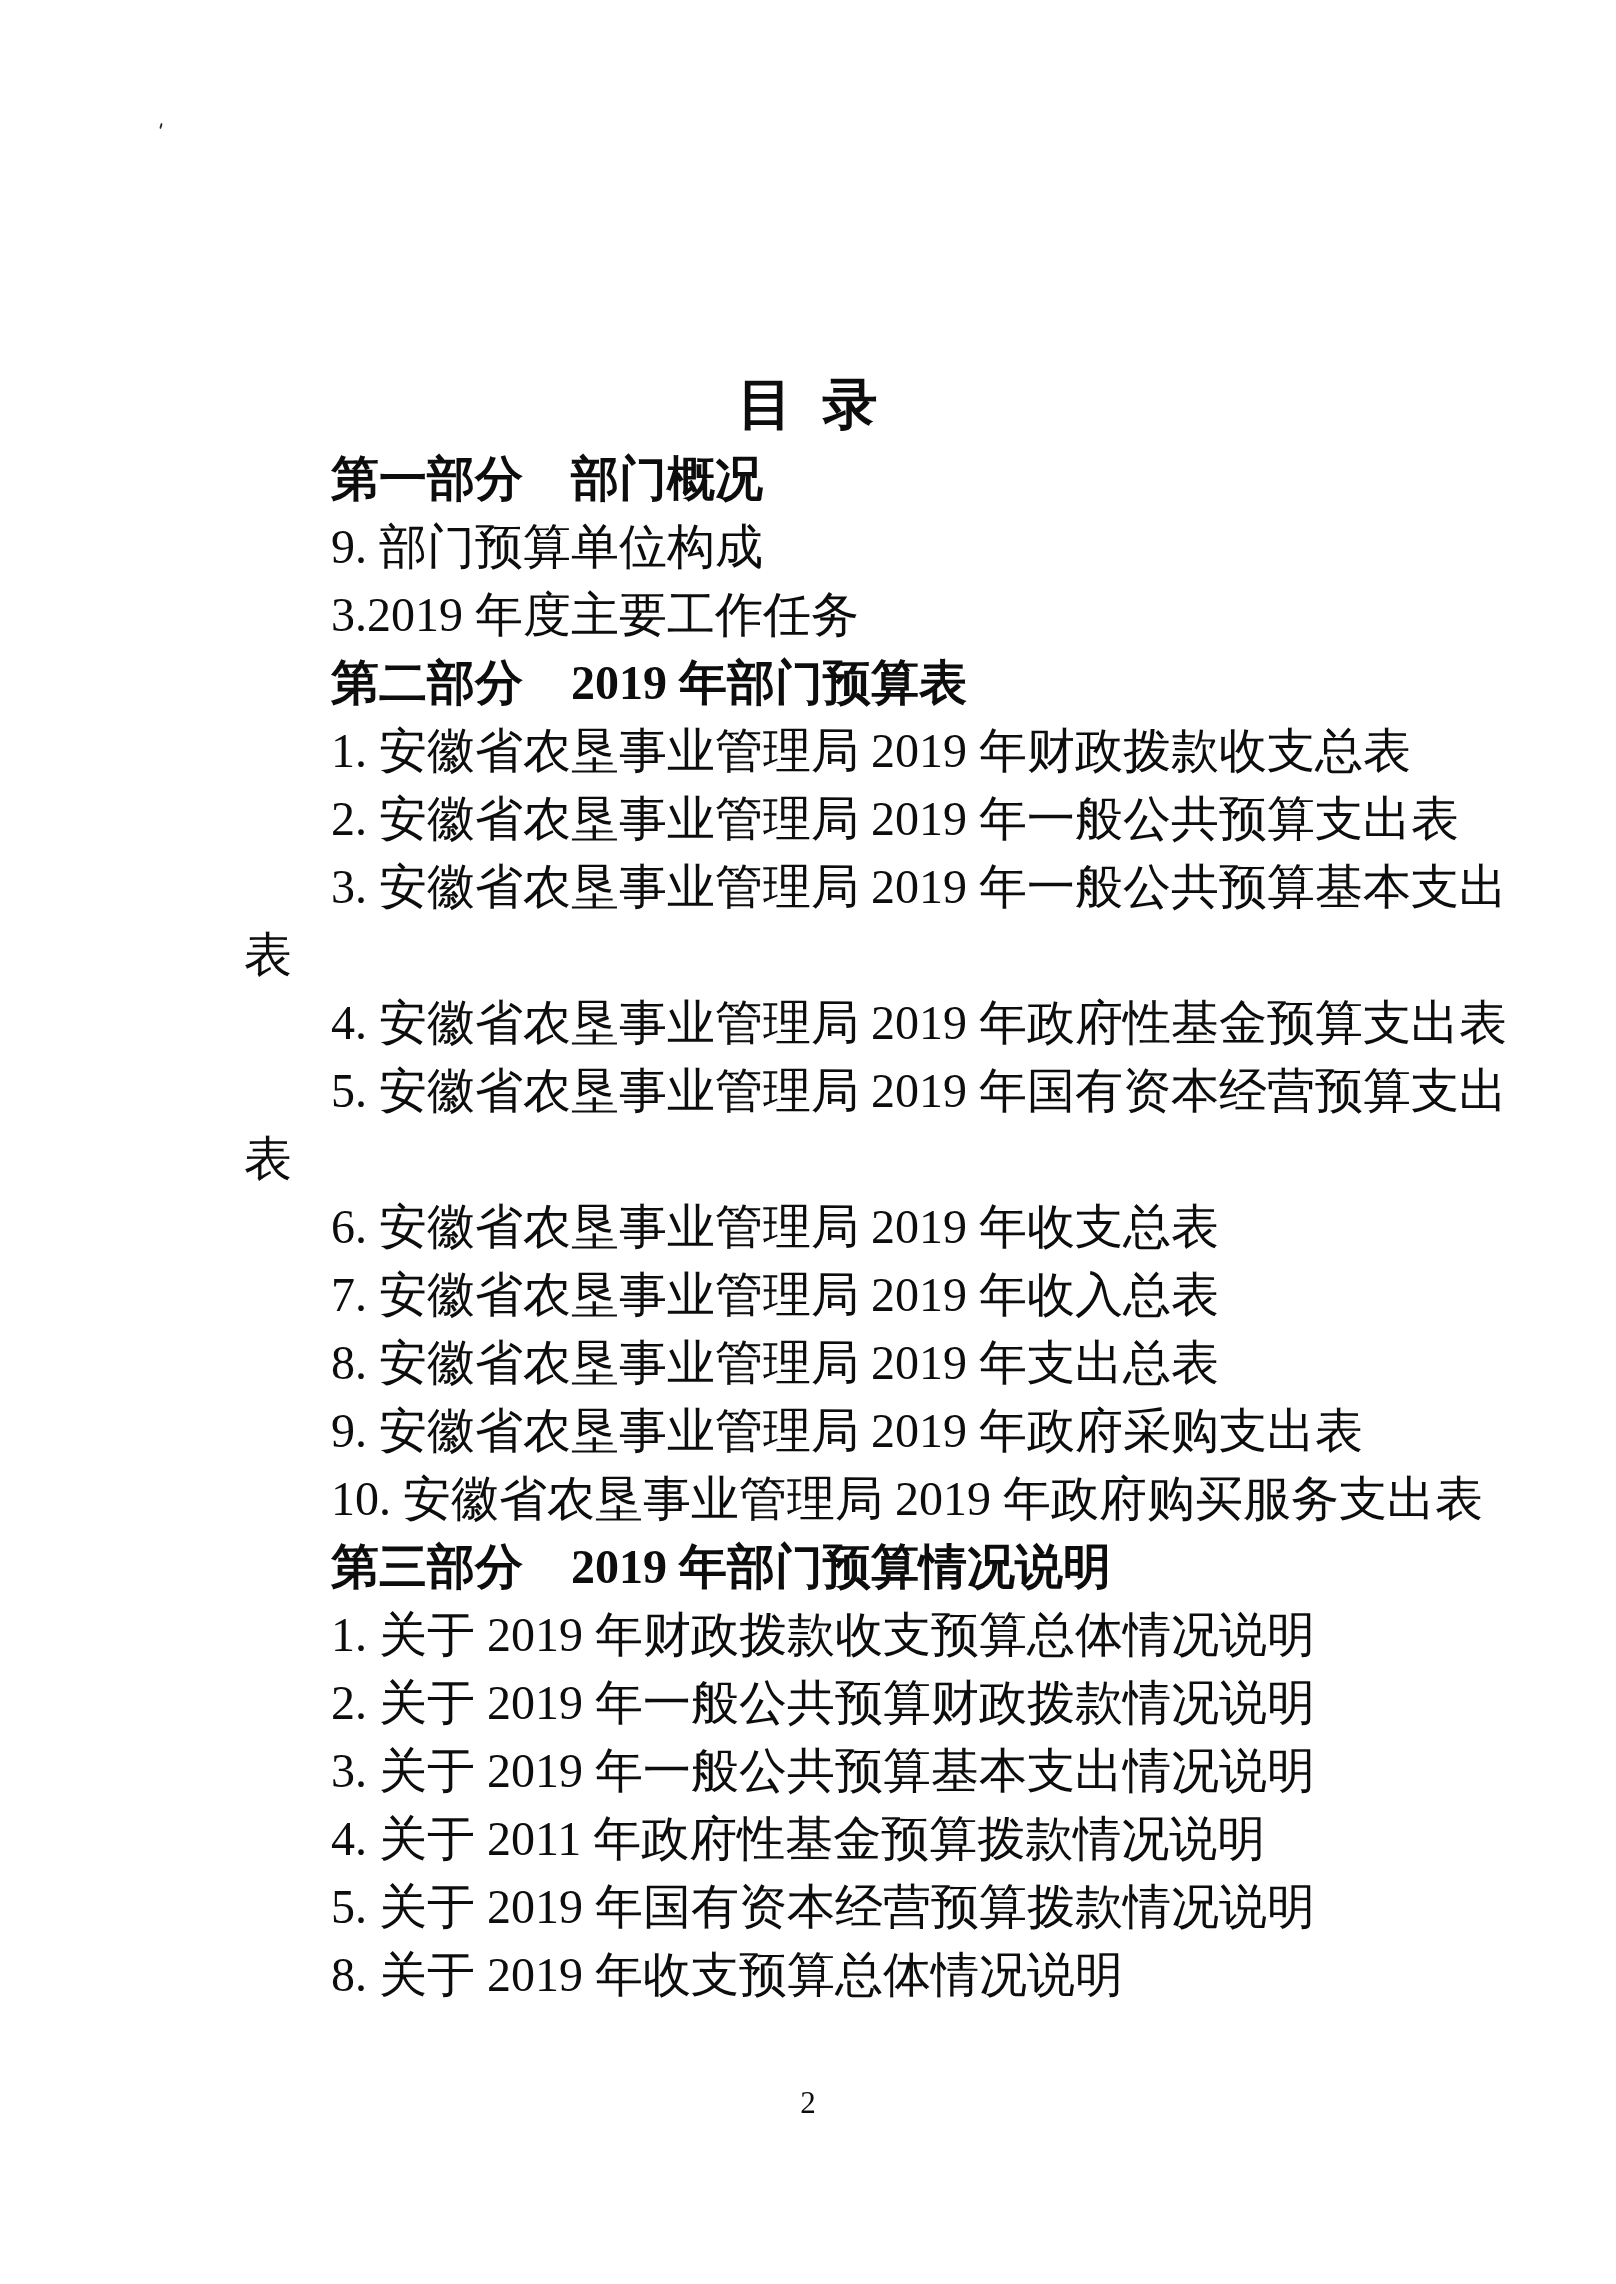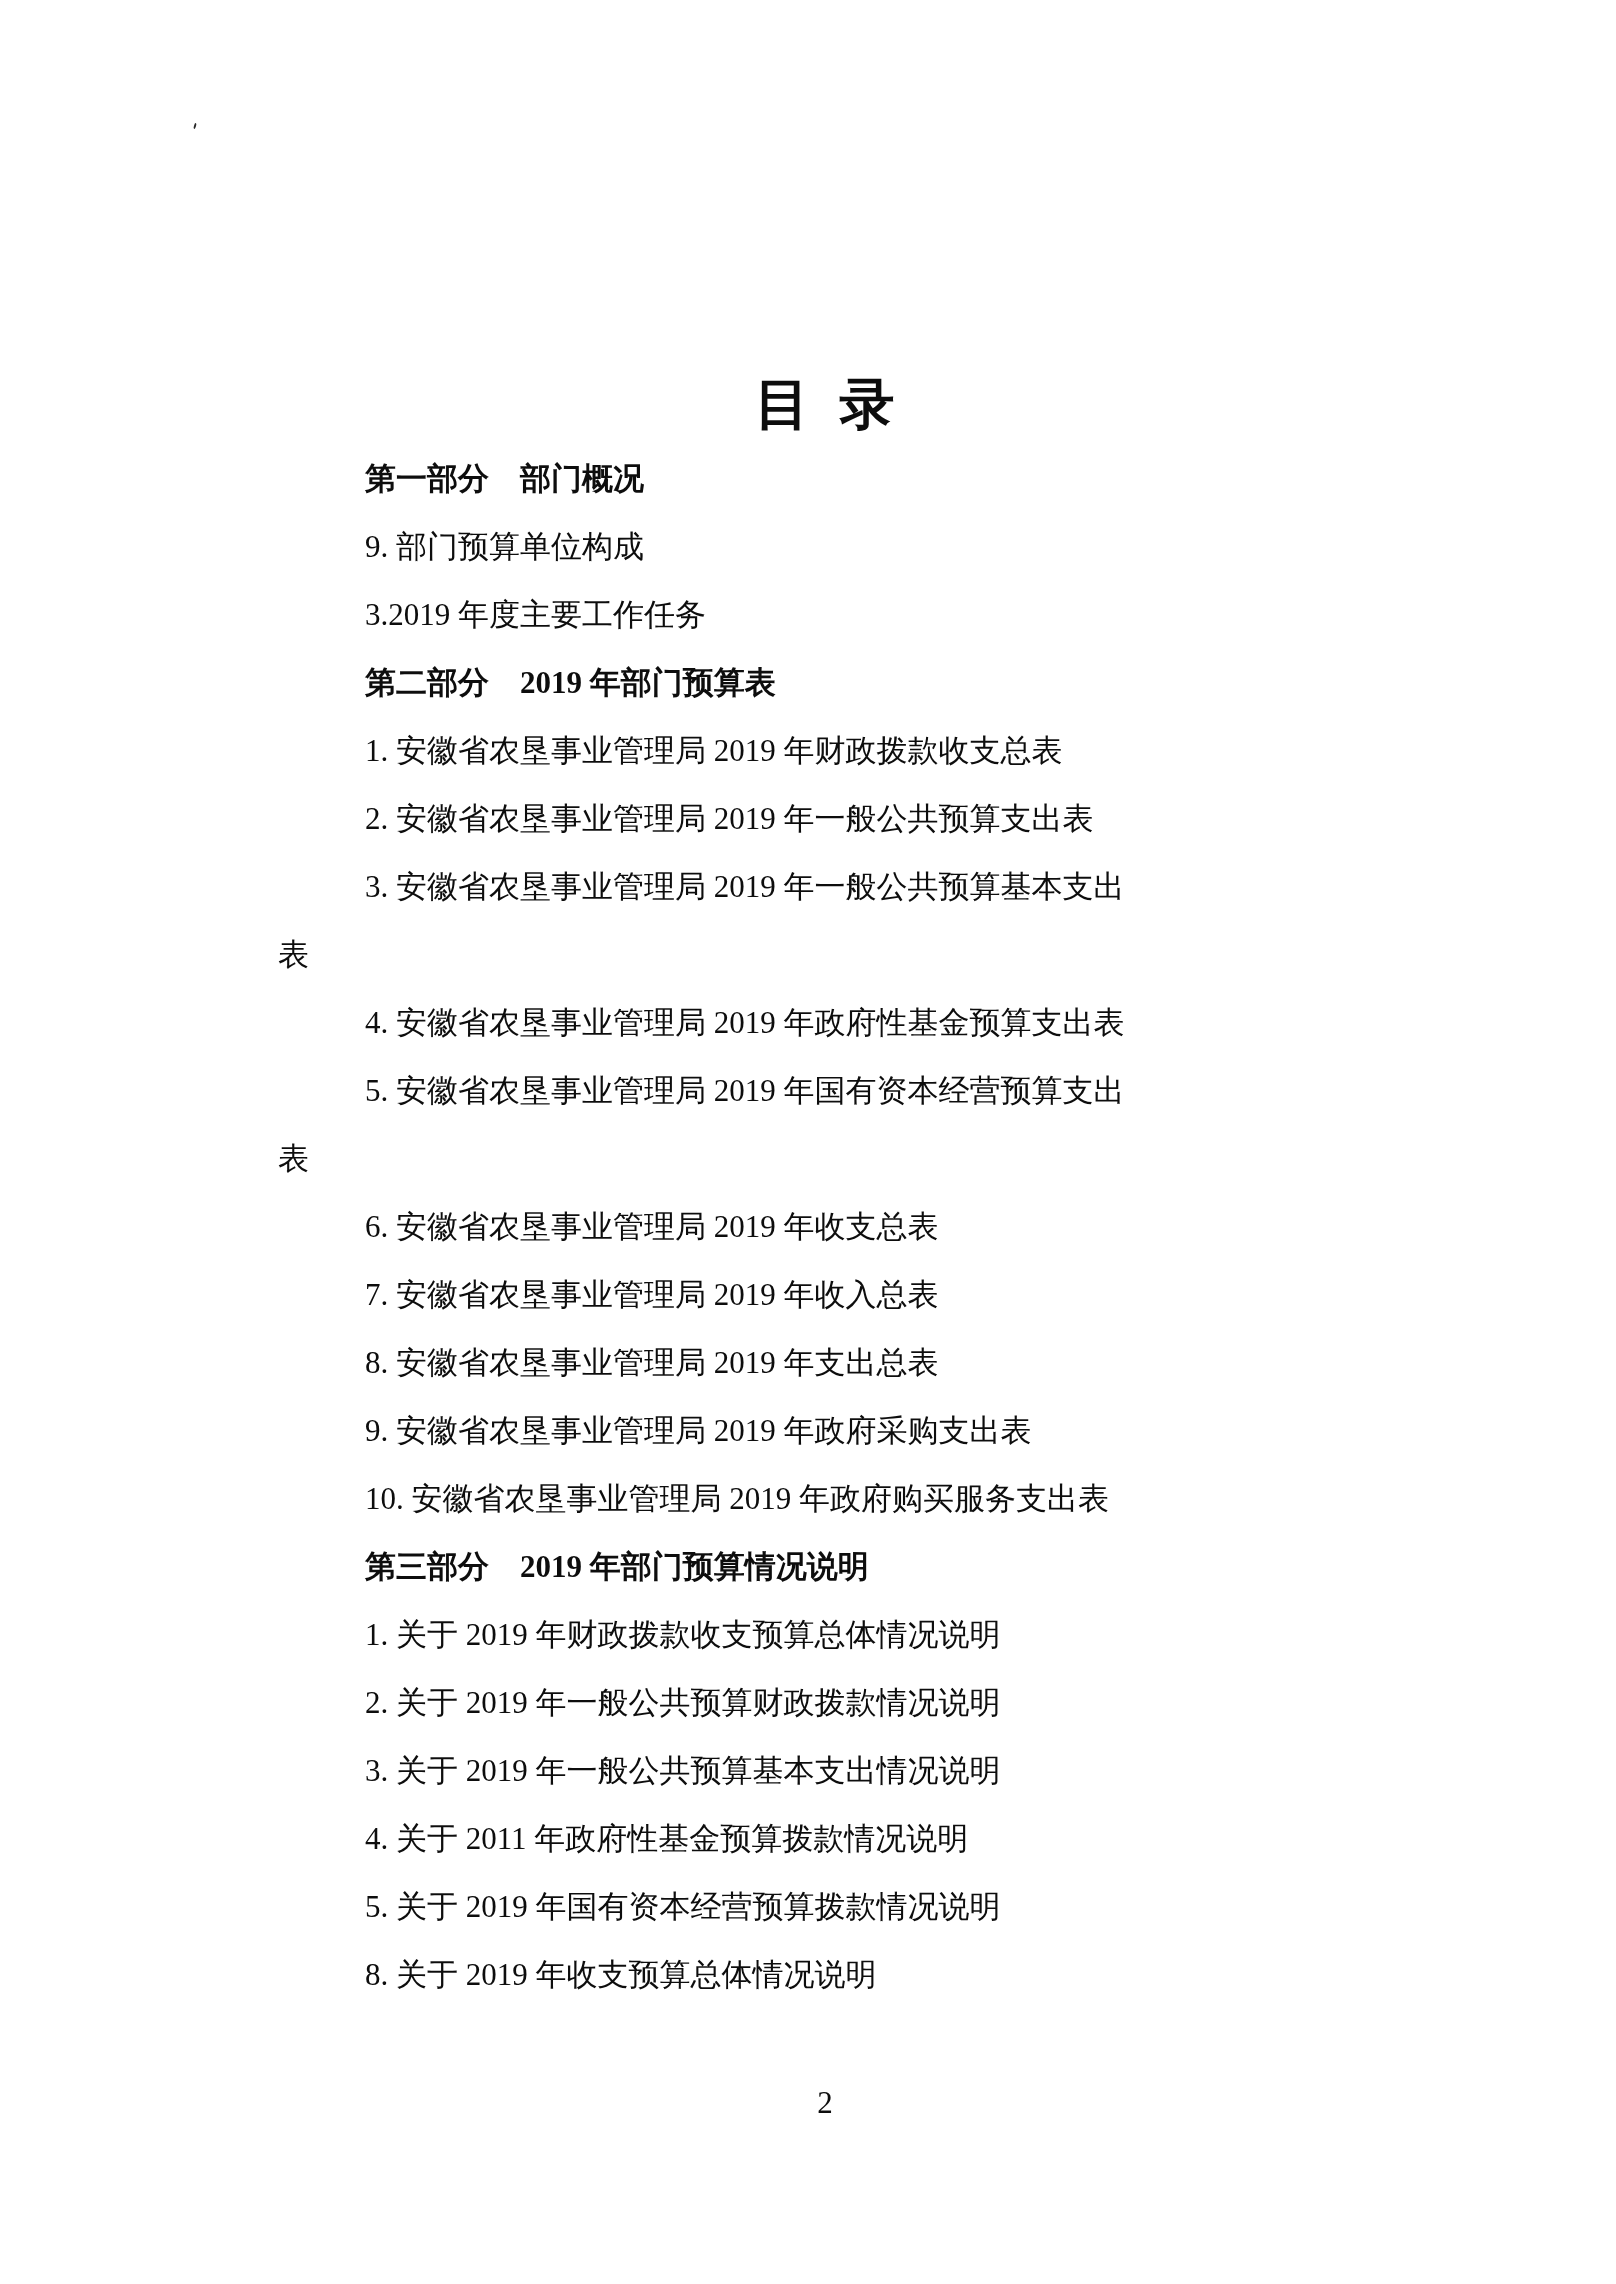"目 录" .doc-page { margin-left: 34px -> none }
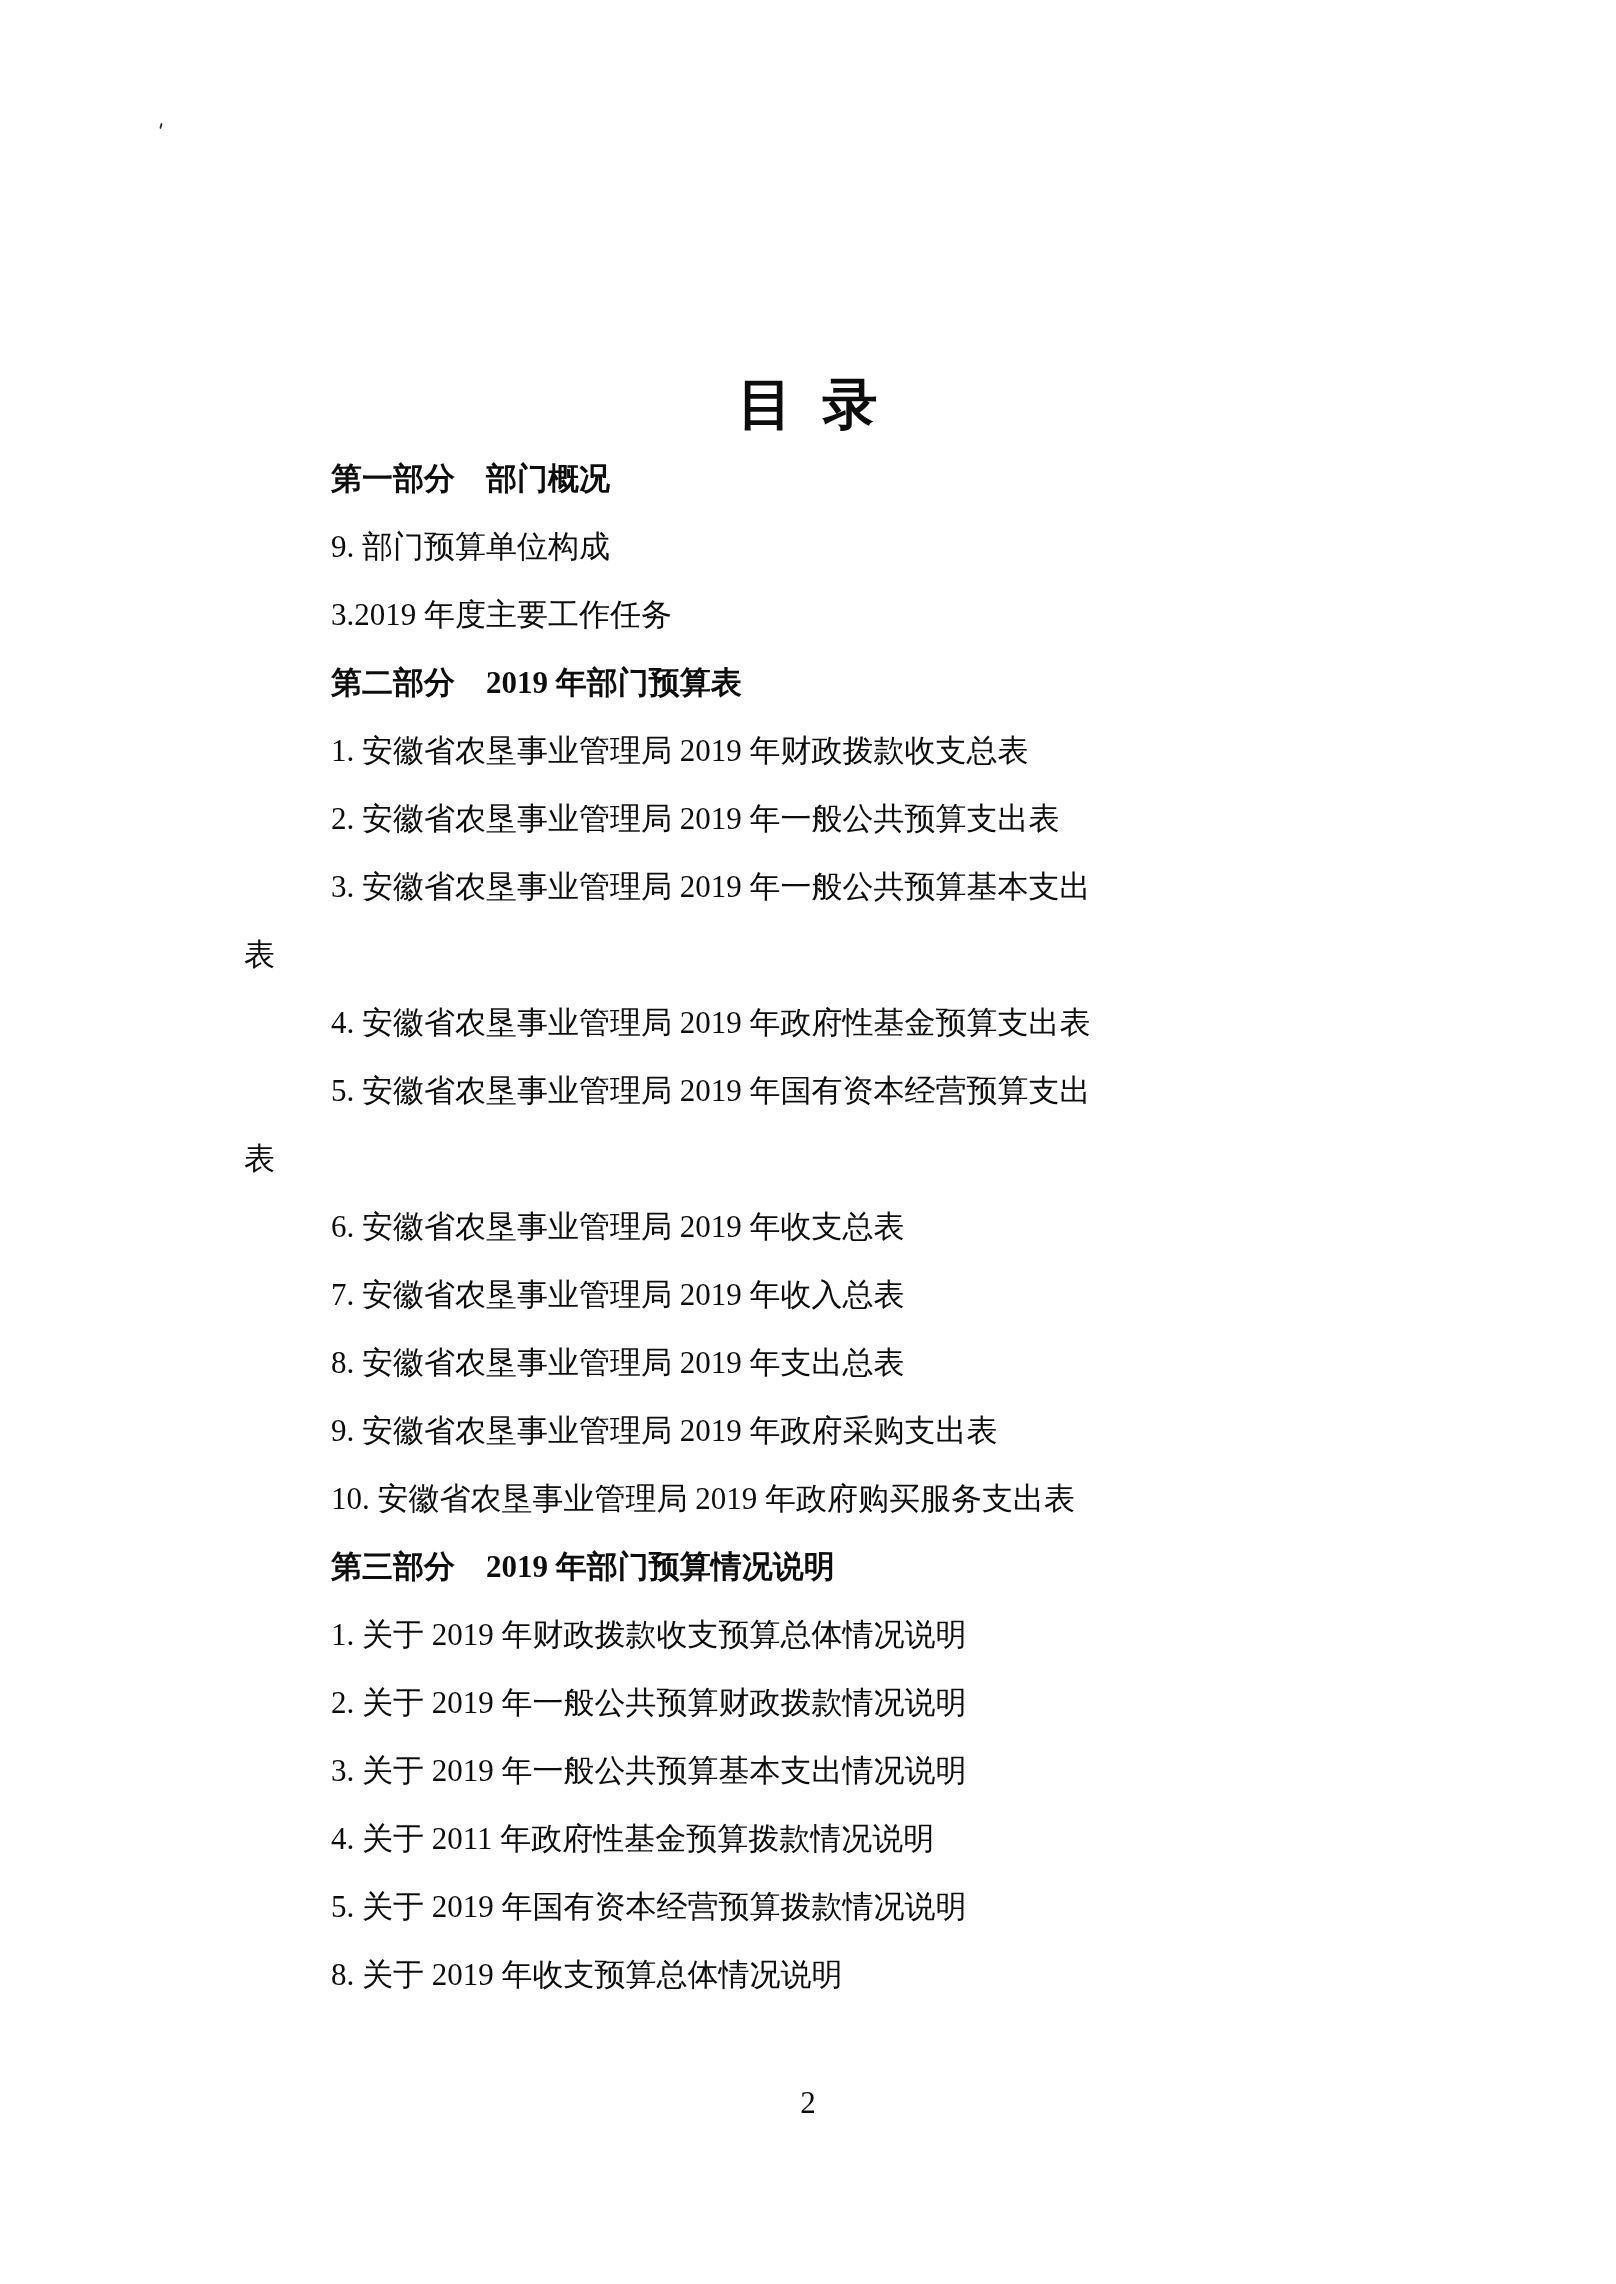"第一部分 部门概况" .toc-line { font-size: 31px -> 48px }
